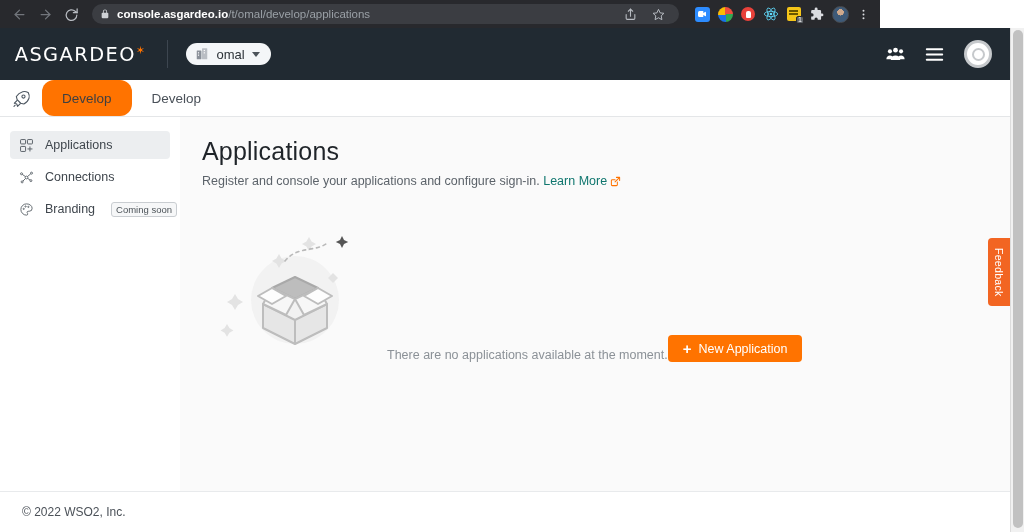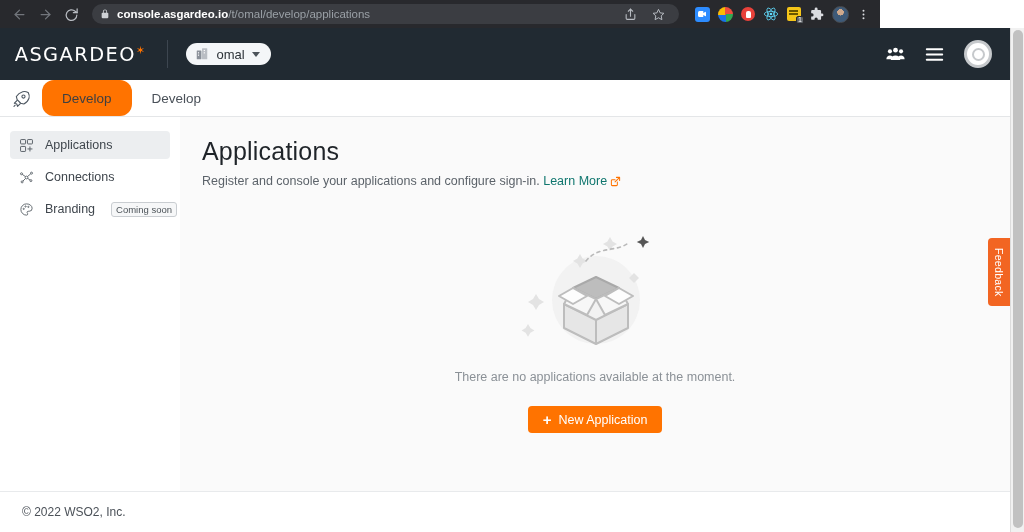"There are no applications available" .empty-wrap { align-items: center -> flex-end; flex-direction: column -> row }
